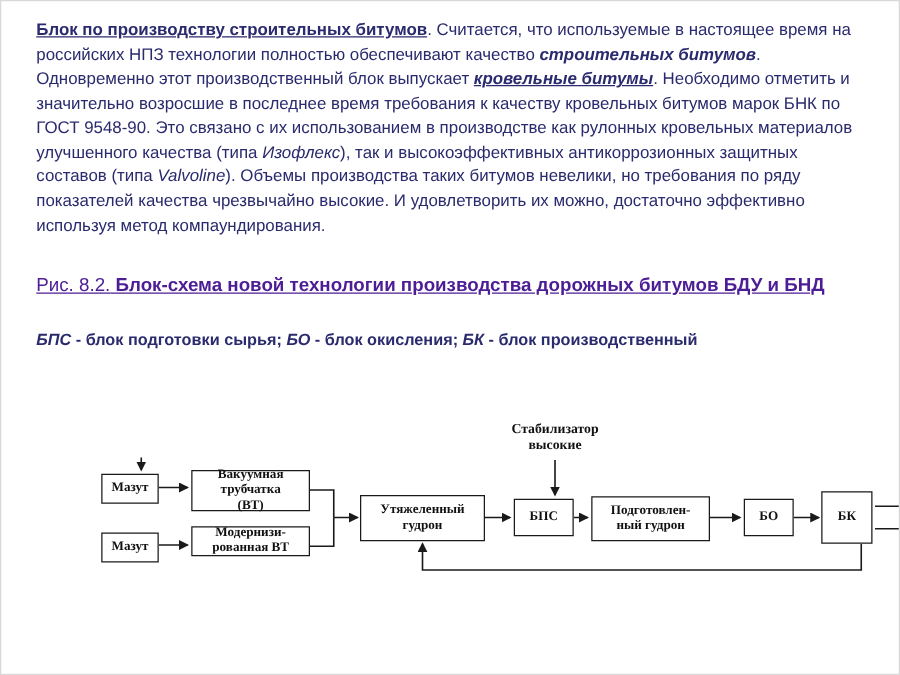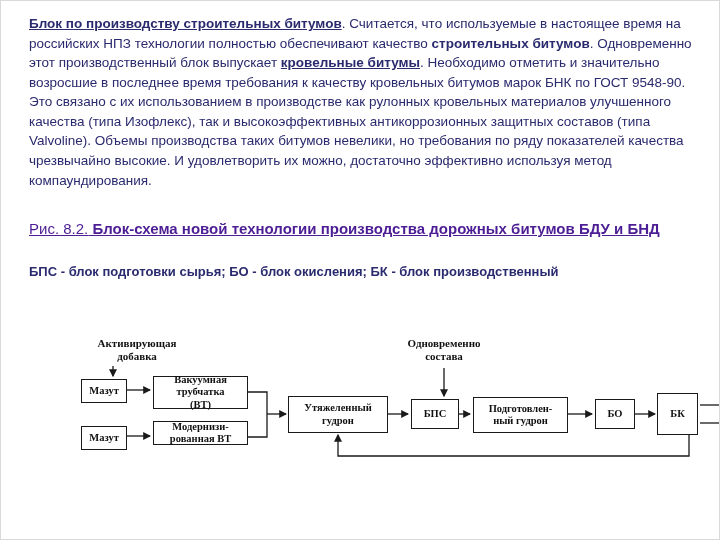"строительных битумов" .i { font-style: none -> italic }
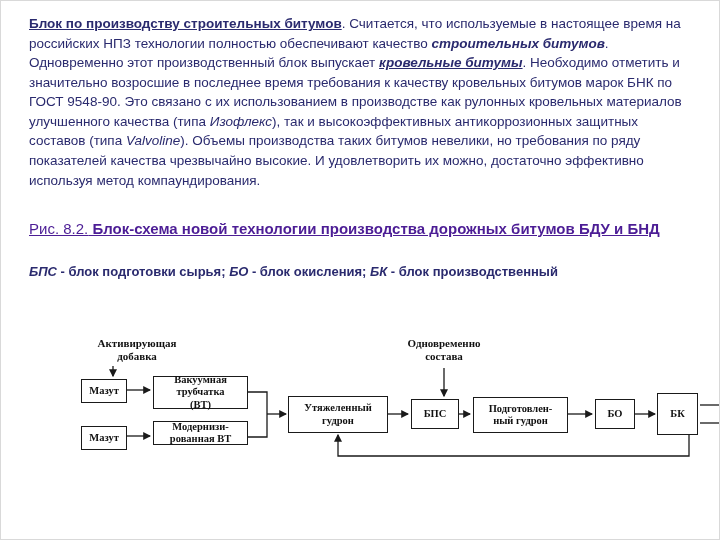"Активирующая добавка" div.dlabel { html: <div>Активирующая добавка</div> -> none }
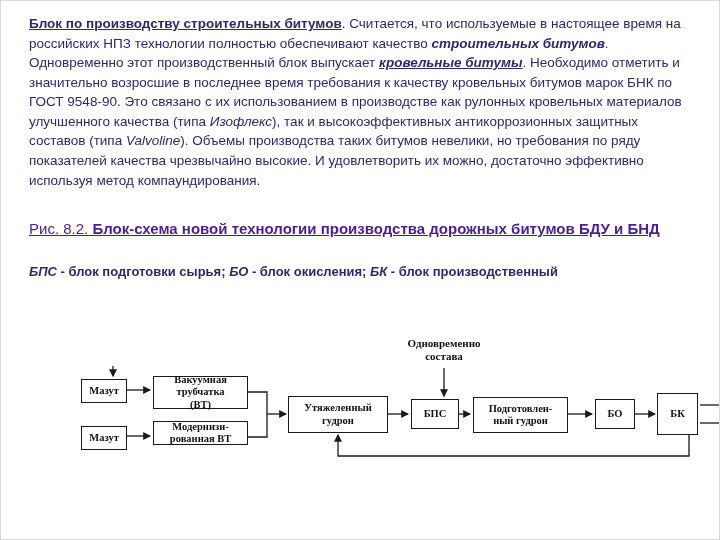"Одновременно состава" div.dlabel { text: Одновременно состава -> Стабилизатор высокие }
